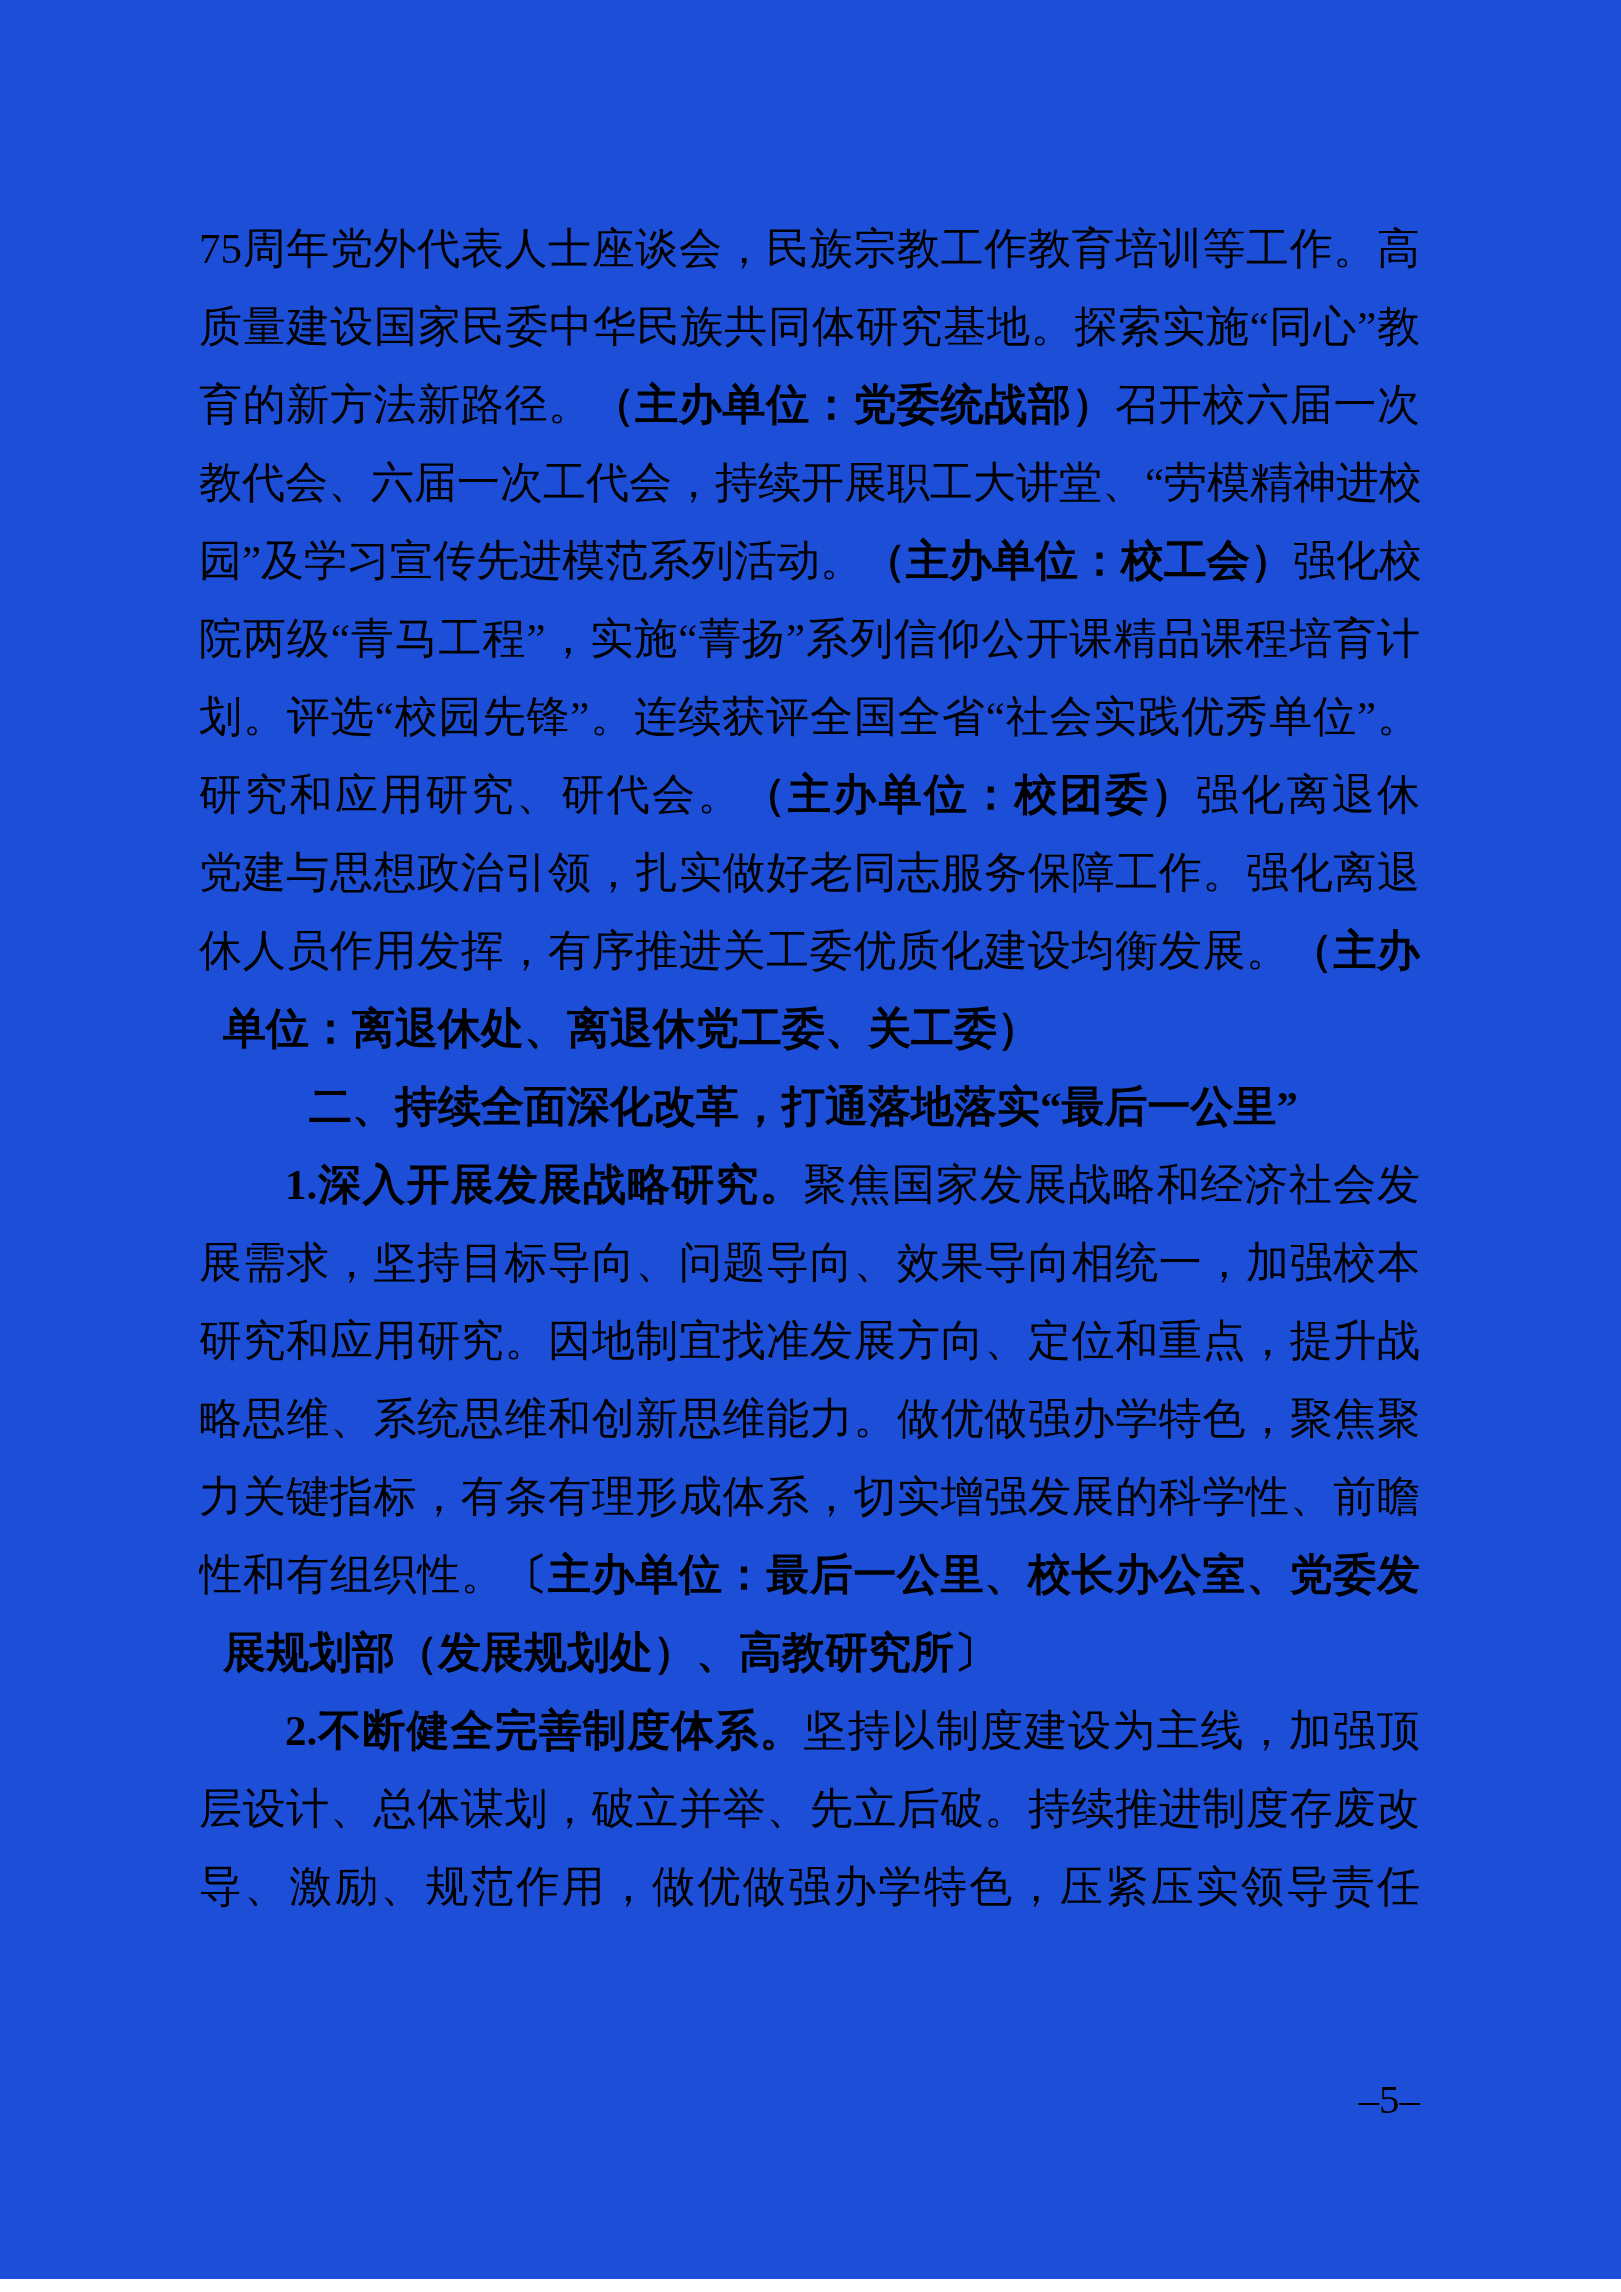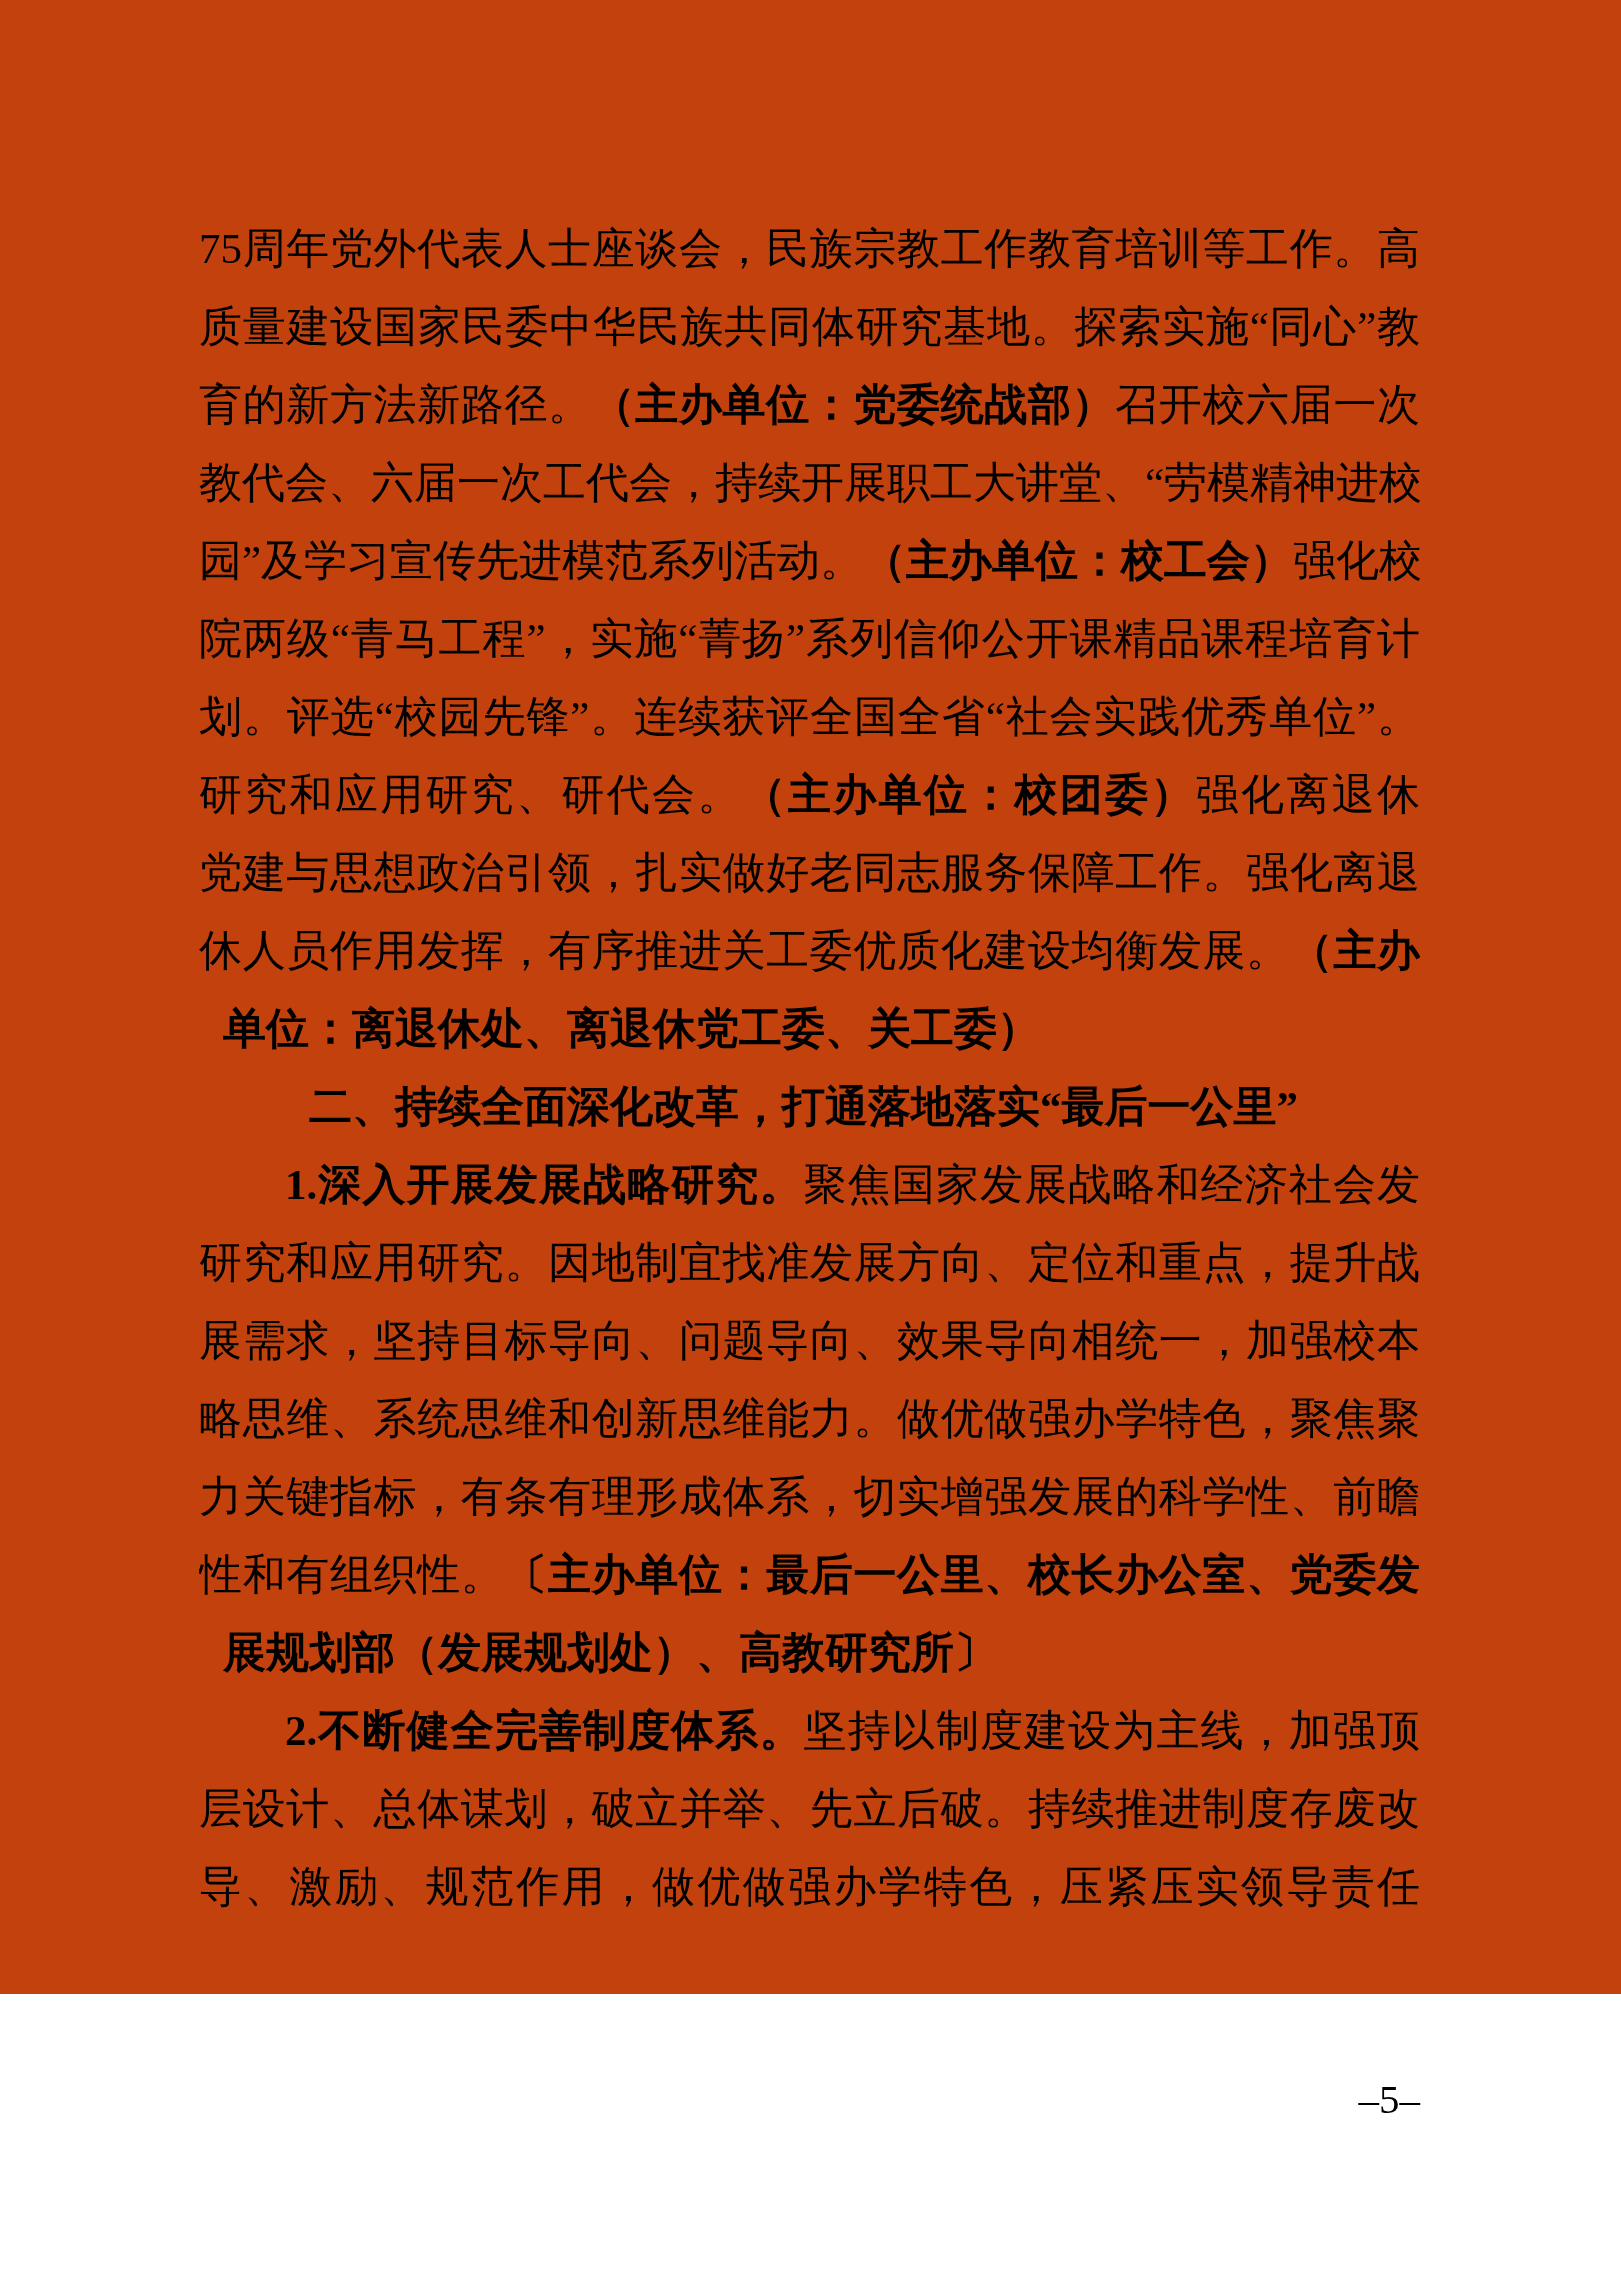"75周年党外代表人士座谈会，民族宗教工作教育培训等工作。高" .page { background: #c2410c -> #1d4ed8; height: 1994px -> 2279px }
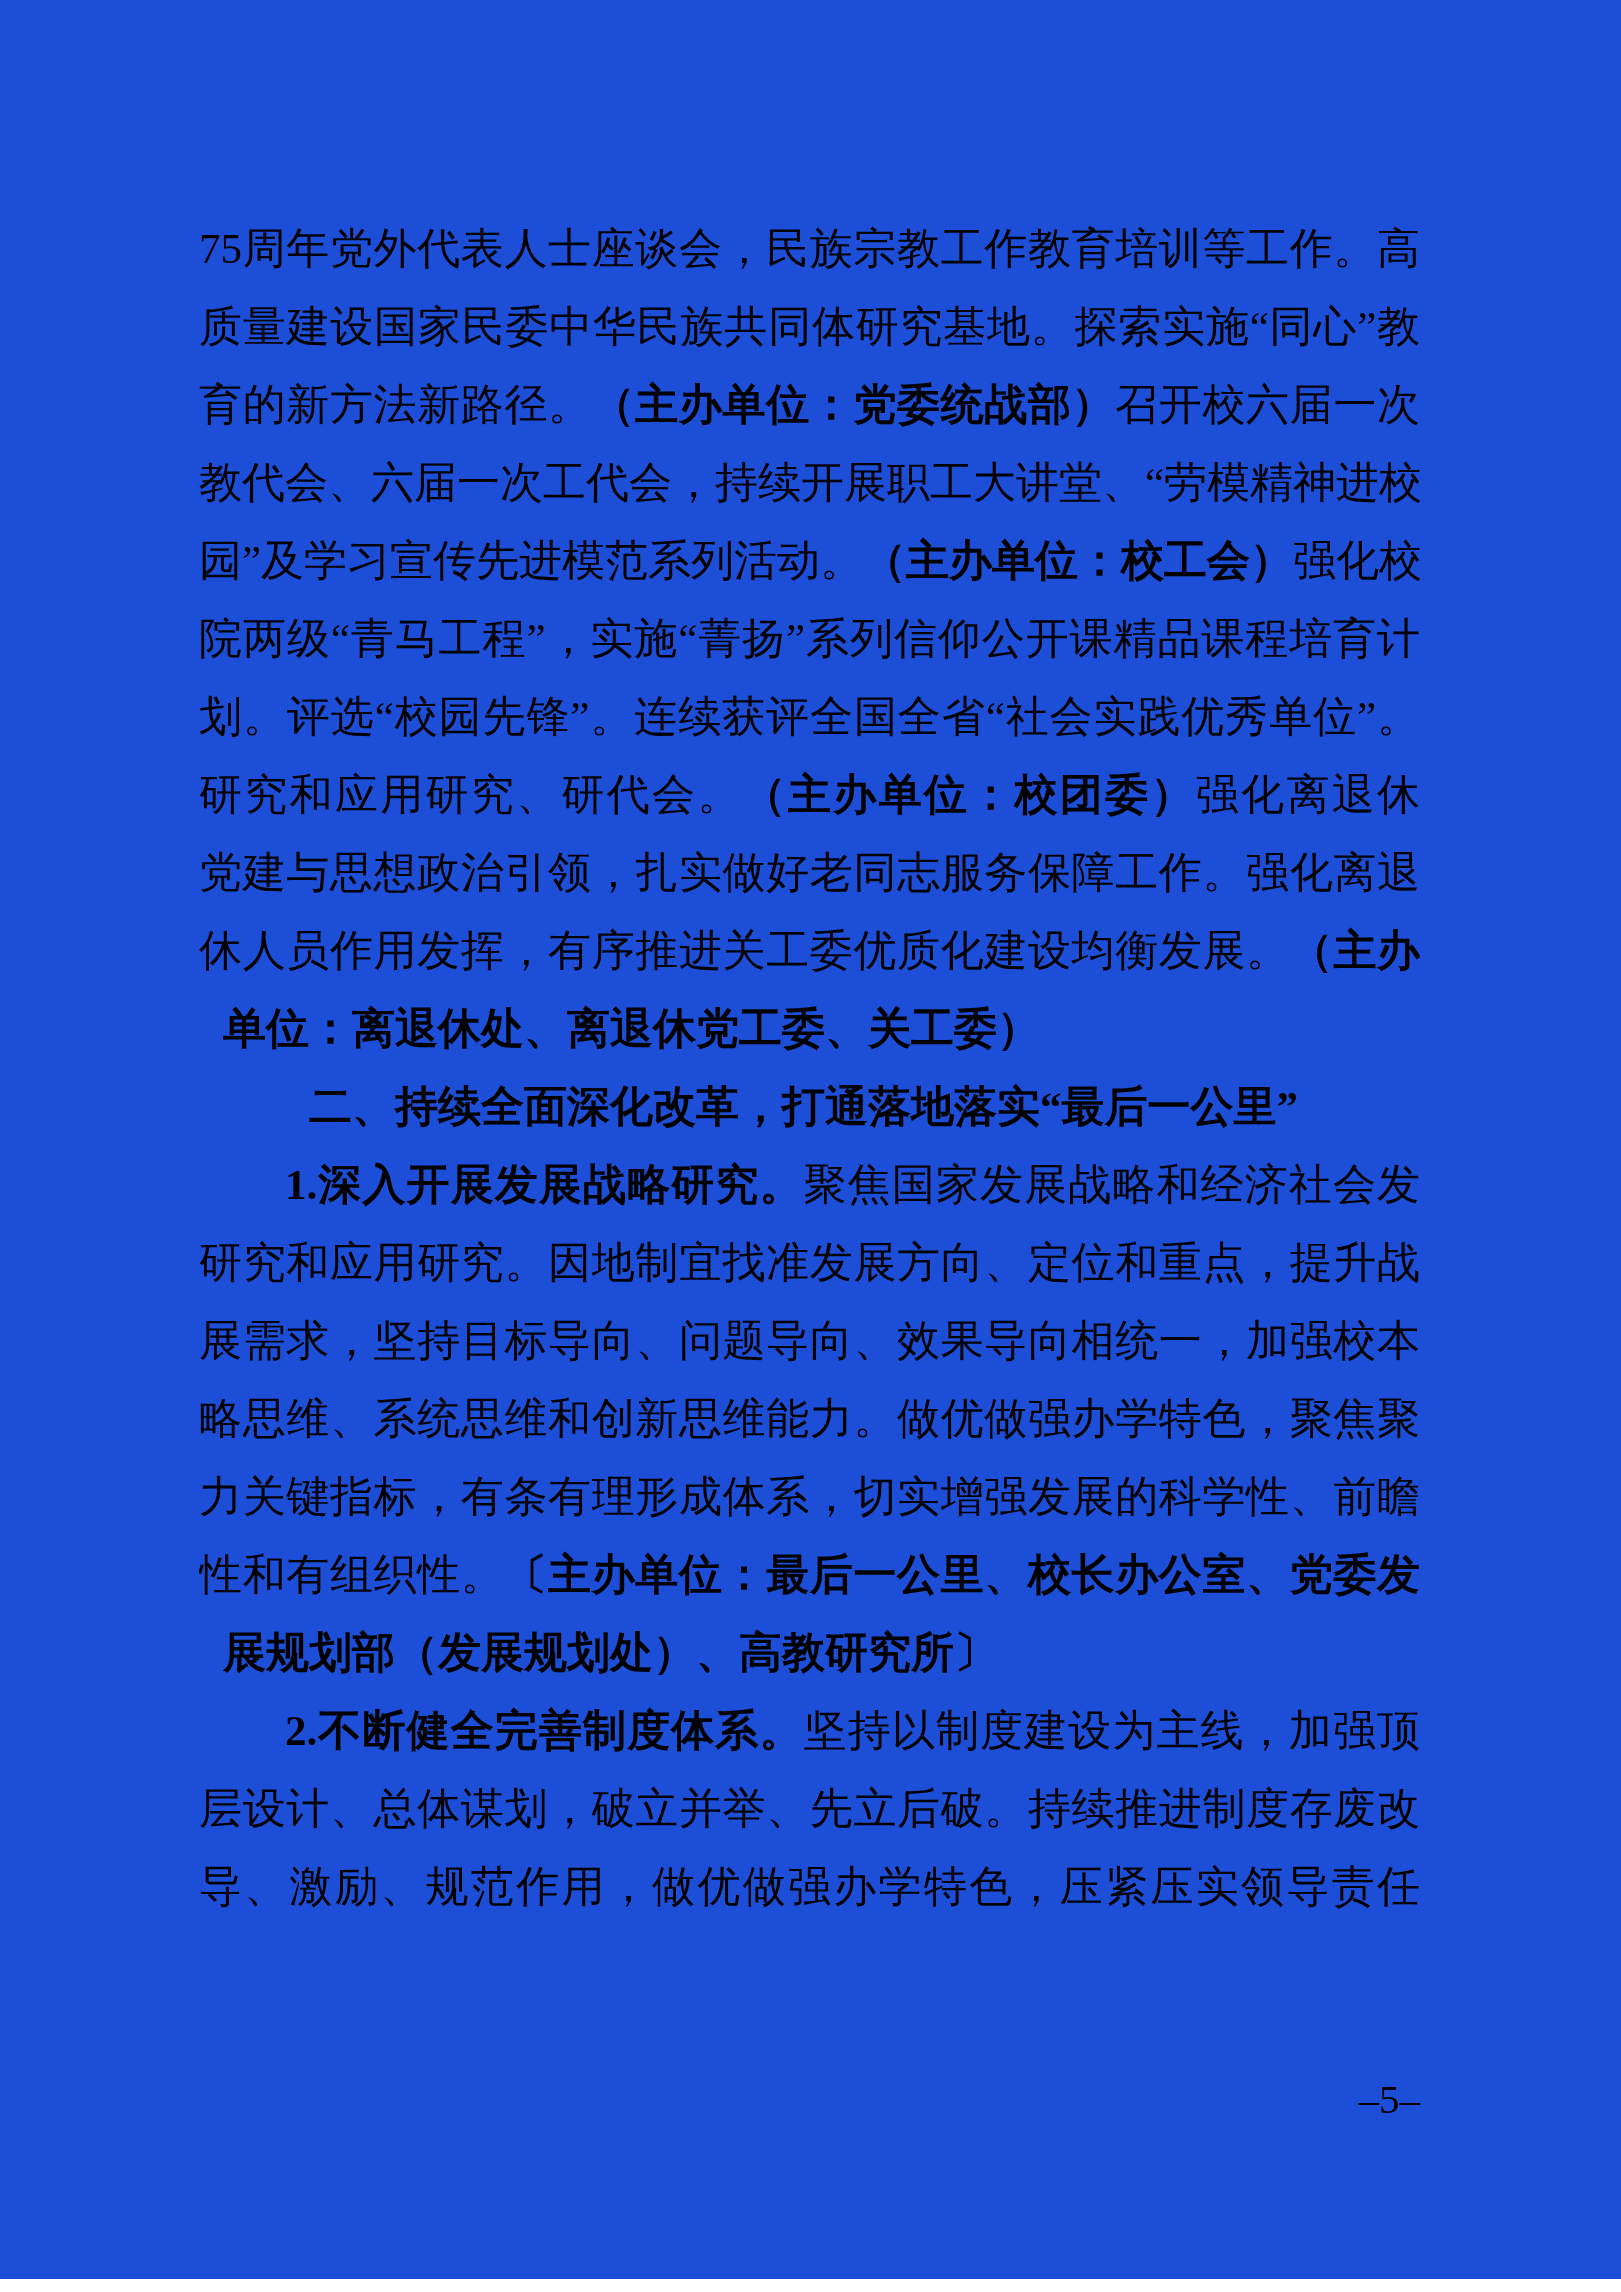"研究和应用研究。因地制宜找准发展方向、定位和重点，提升战" div.line { order: before "展需求，坚持目标导向、问题导向、效果导向相统一，加强校本" -> after "展需求，坚持目标导向、问题导向、效果导向相统一，加强校本" }
